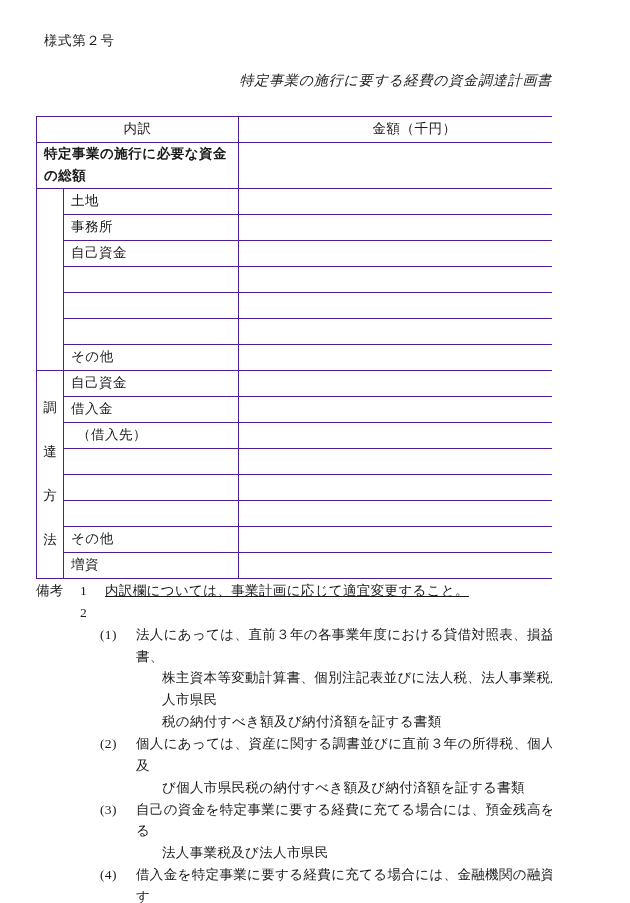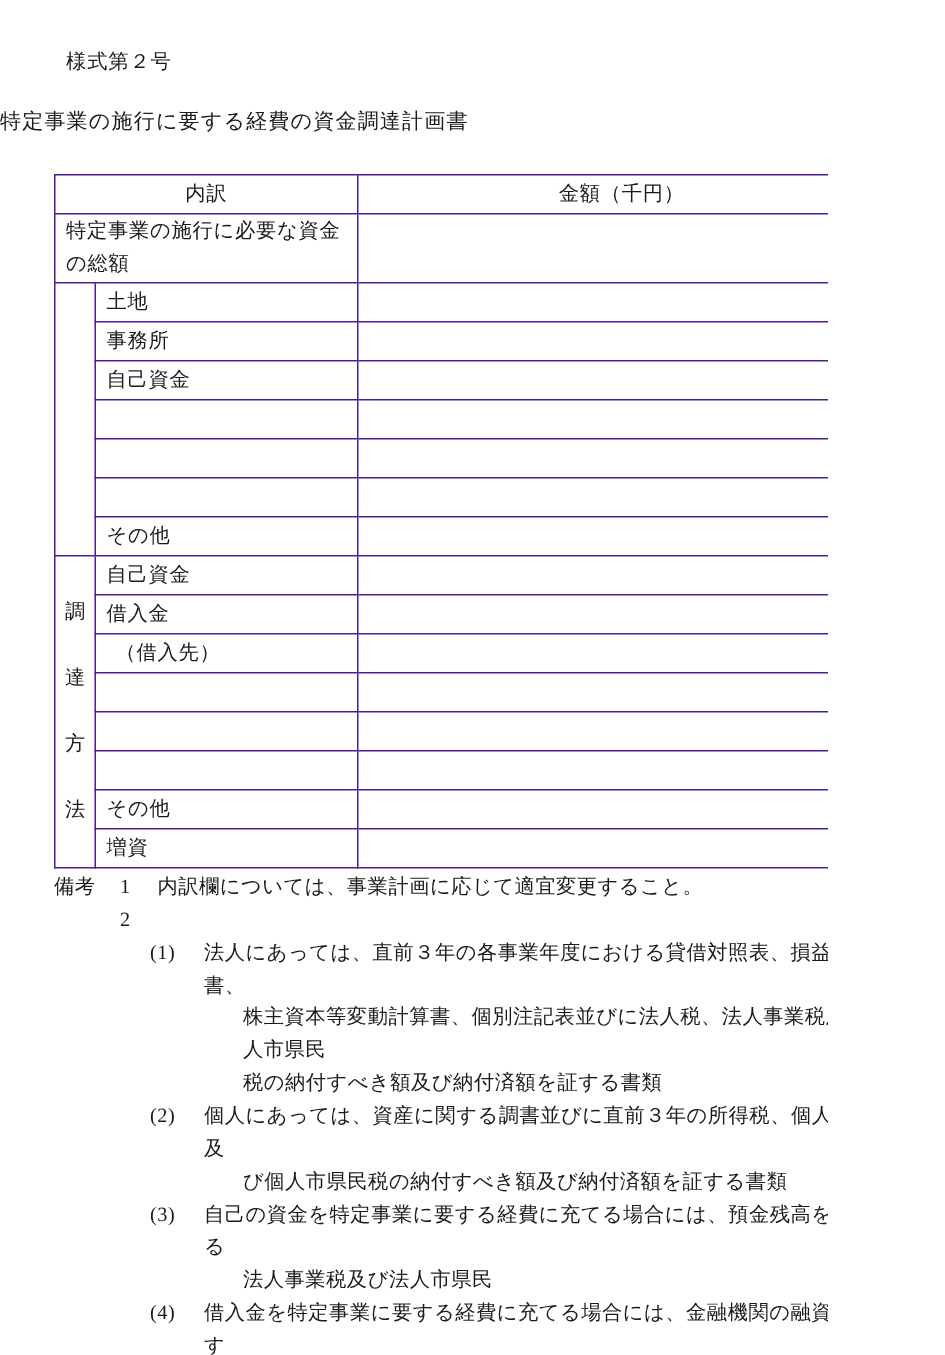"特定事業の施行に要する経費の資金調達計画書" .doc-title { font-style: none -> italic; text-align: left -> right }
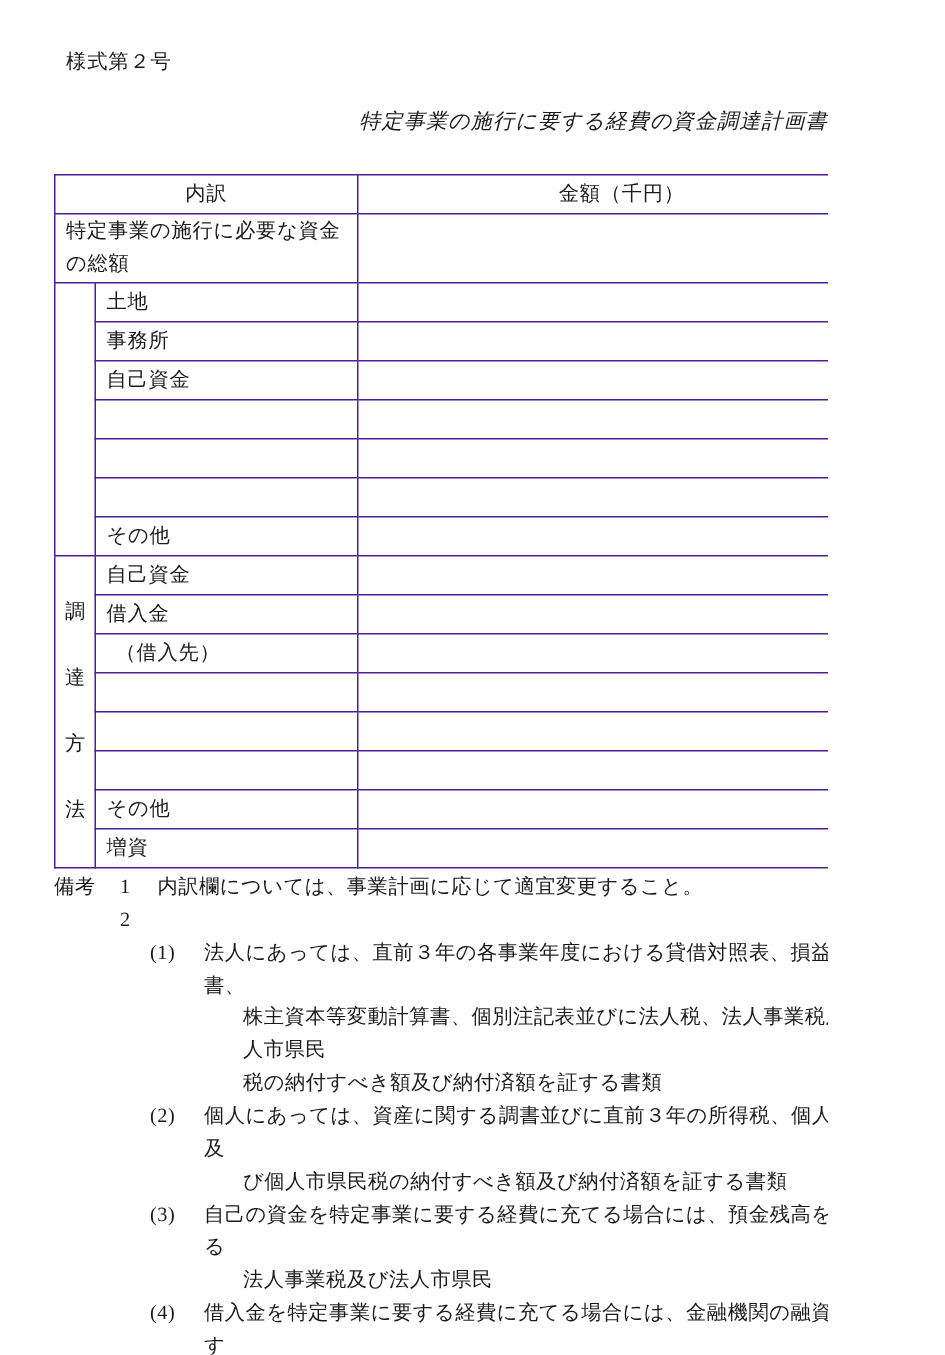"特定事業の施行に必要な資金" .row-tall td { font-weight: none -> bold }
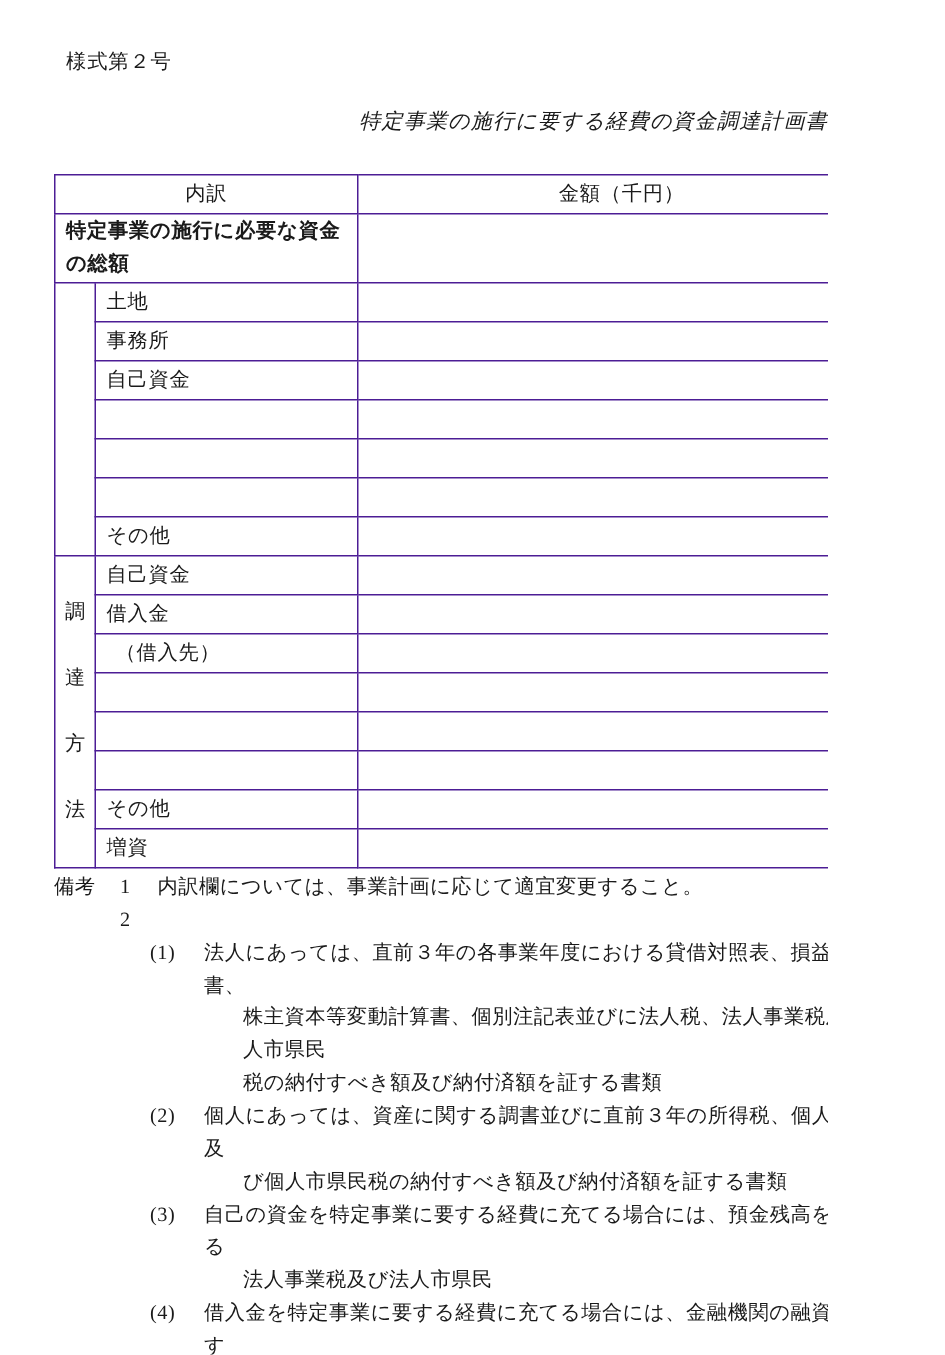"内訳欄については、事業計画に応じて適宜変更すること。" .rem-body { text-decoration: none -> underline }
